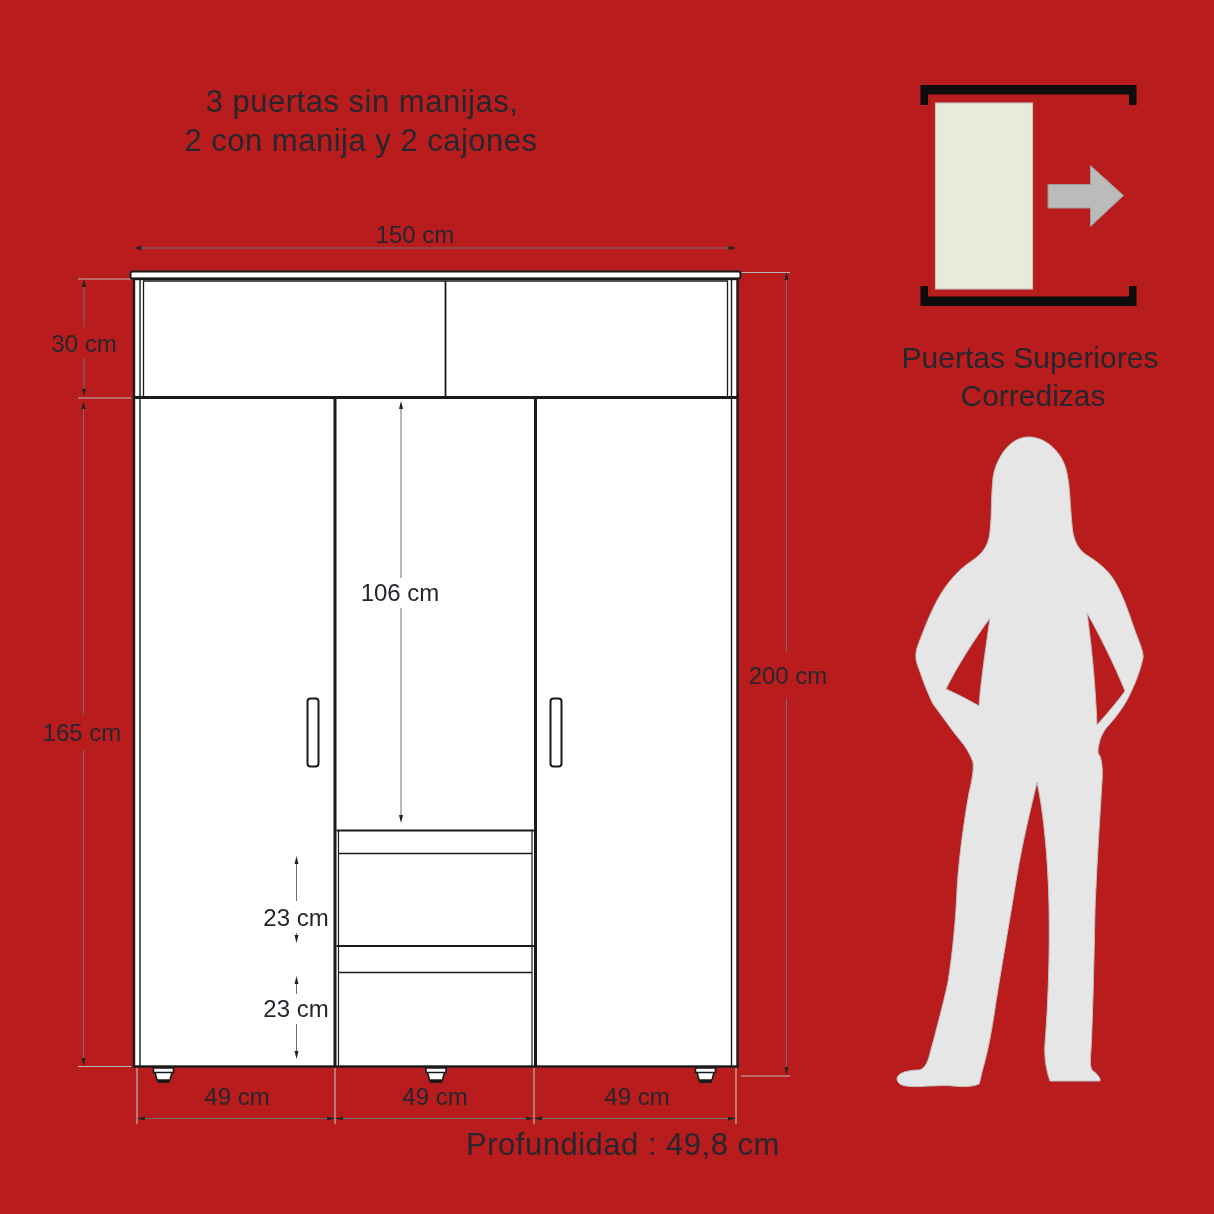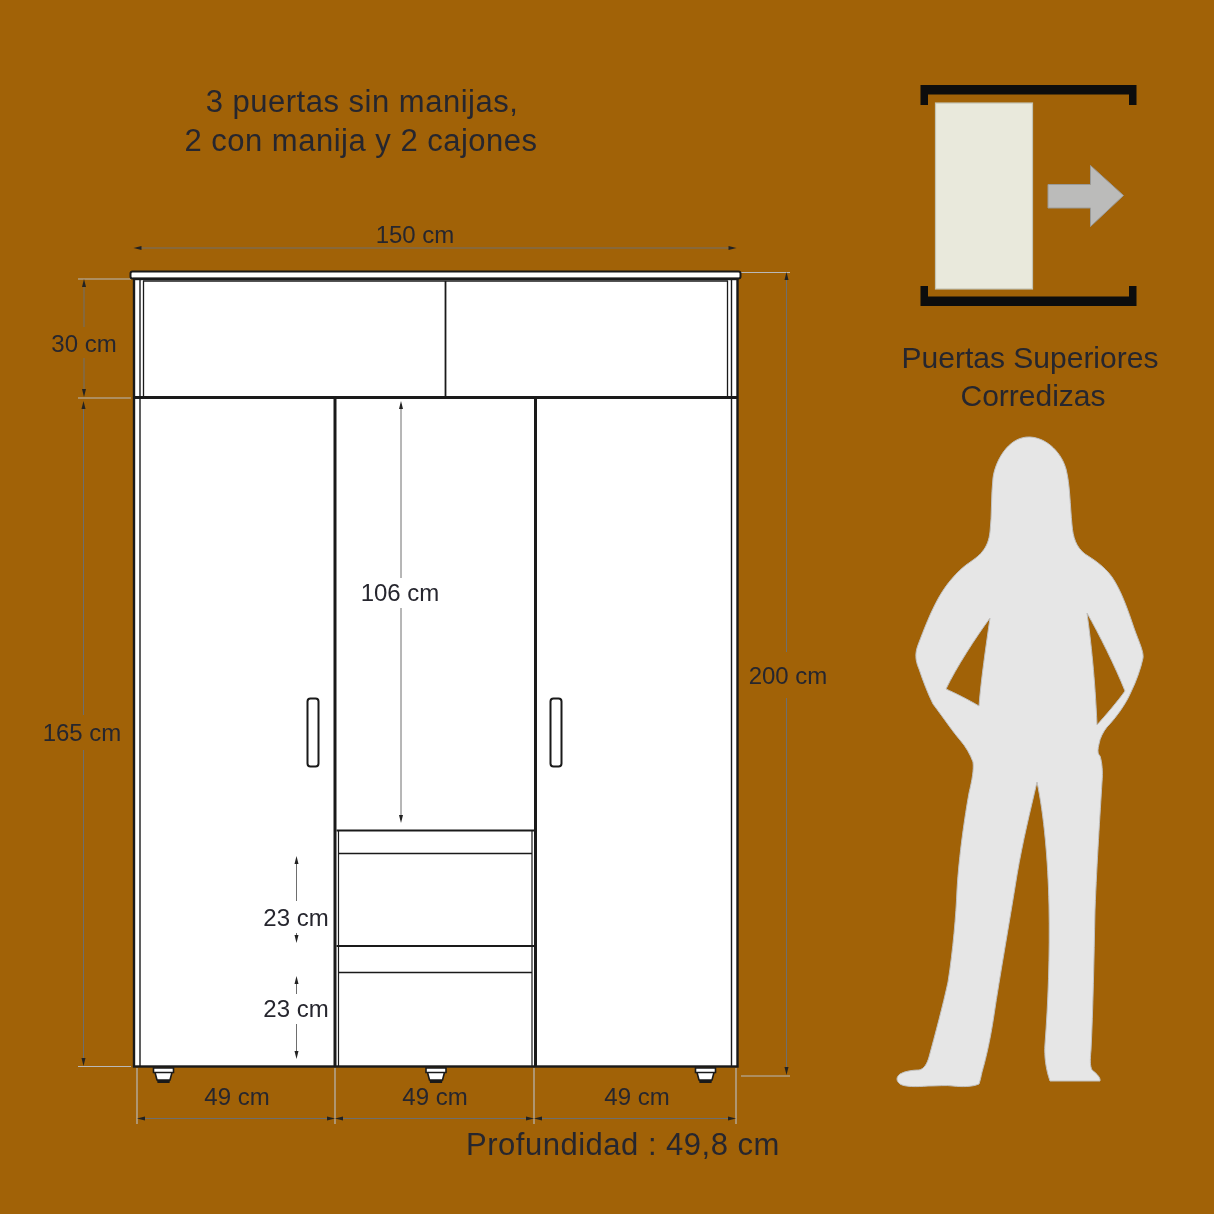"3 puertas sin manijas," .page { background: #a16207 -> #b91c1c }
